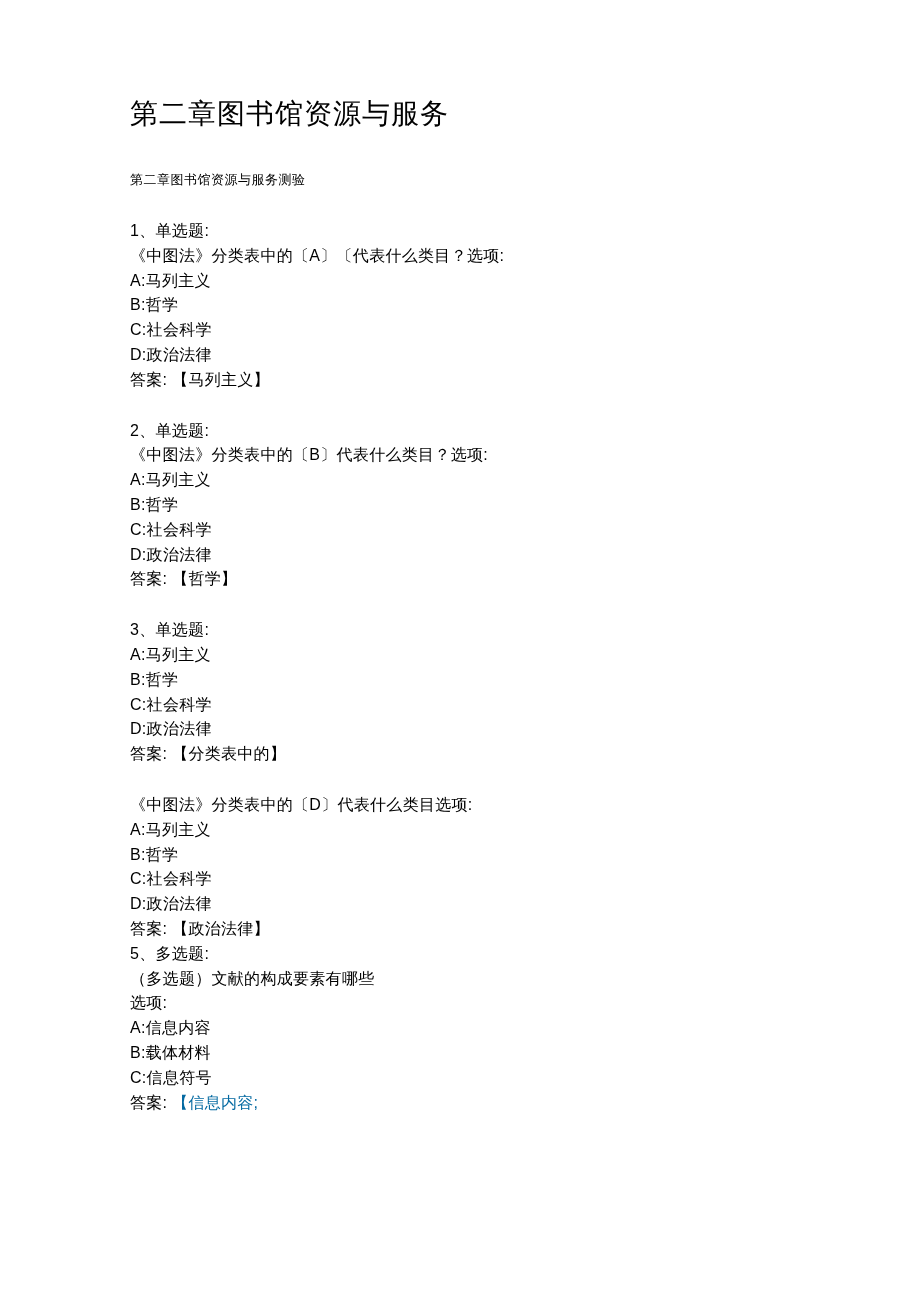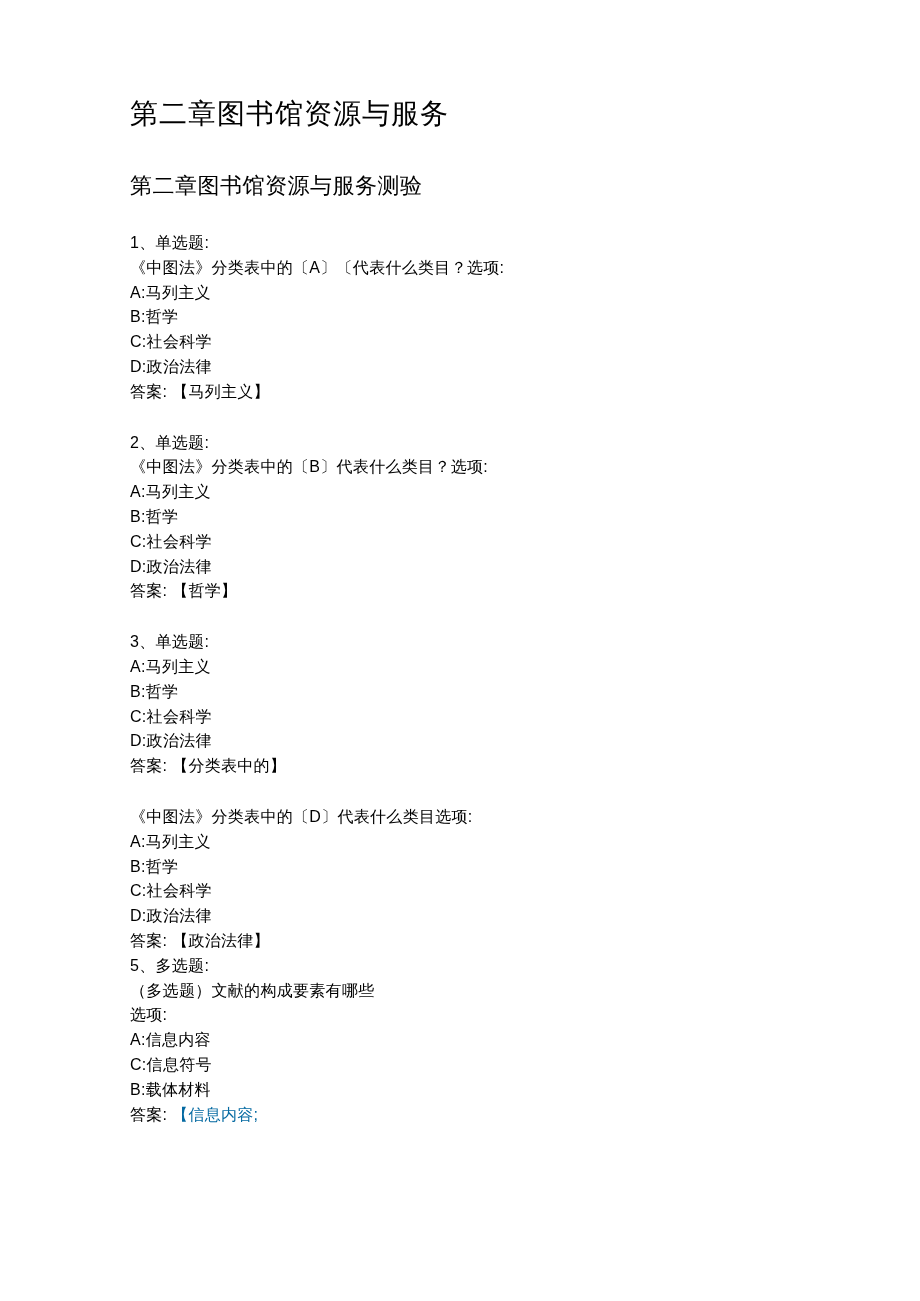"第二章图书馆资源与服务测验" .sub-title { font-size: 22px -> 13px }
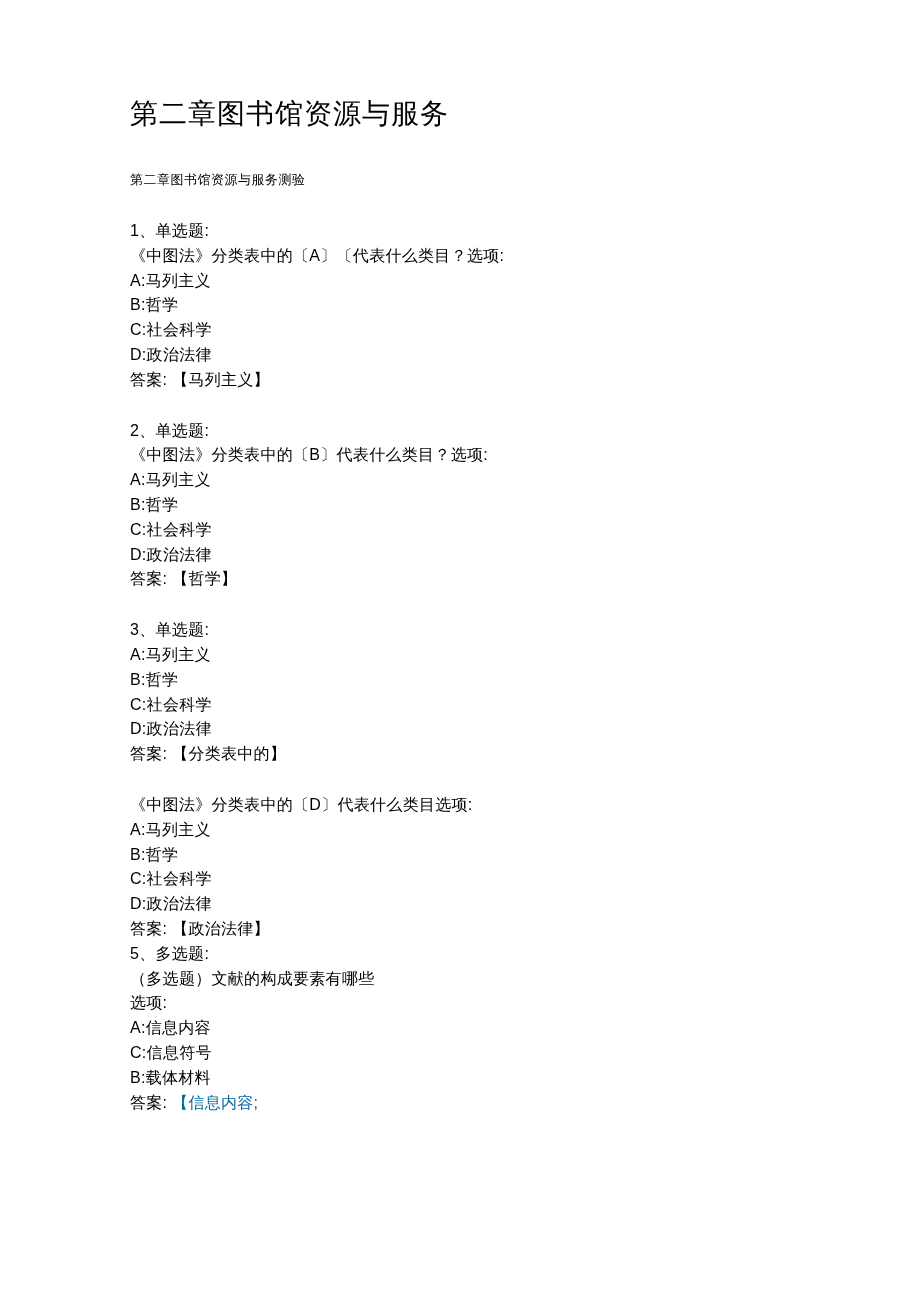"C:信息符号" div.line { order: before "B:载体材料" -> after "B:载体材料" }
